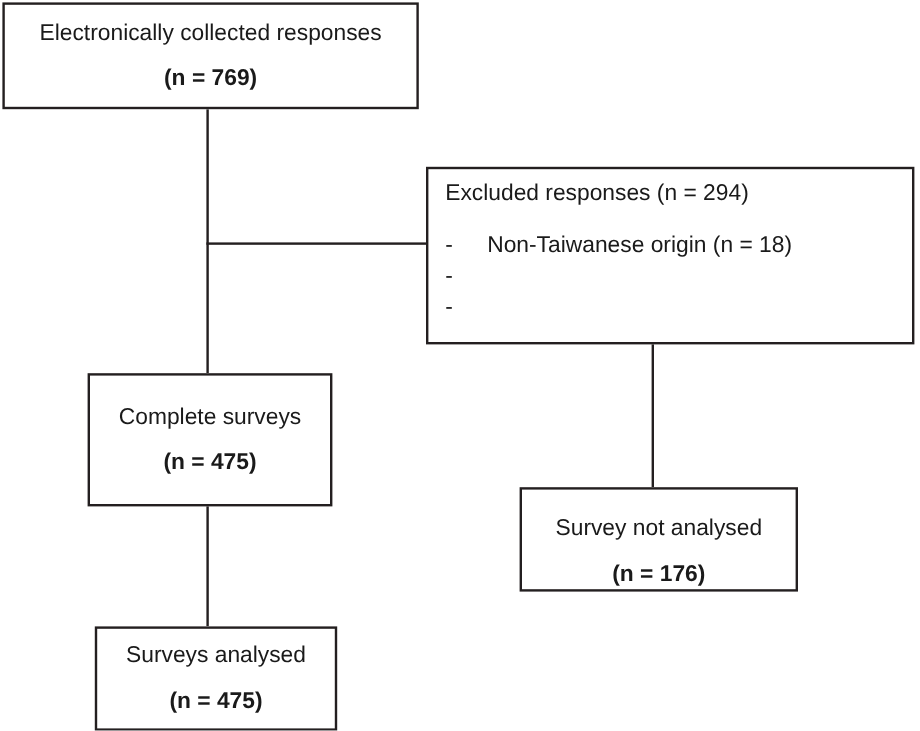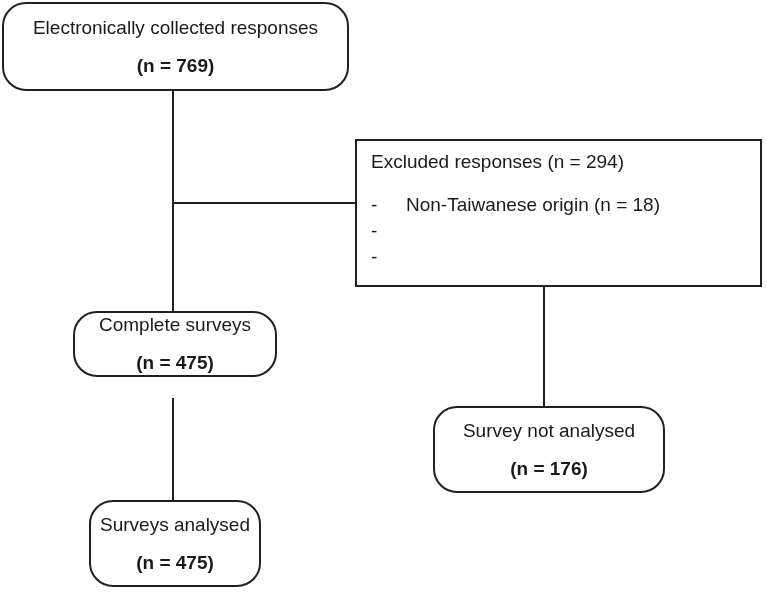"Electronically collected responses" .node-center { border-radius: 24px -> none }
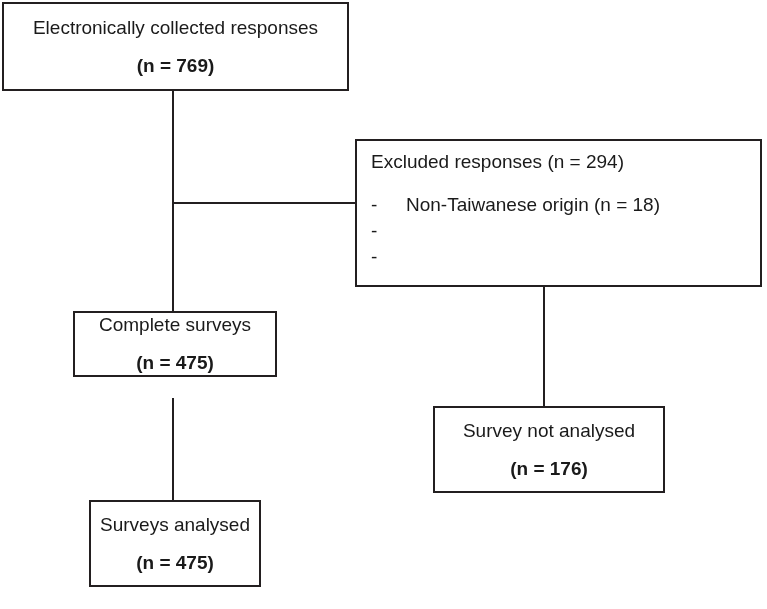"Complete surveys" div.node { height: 66px -> 111px }
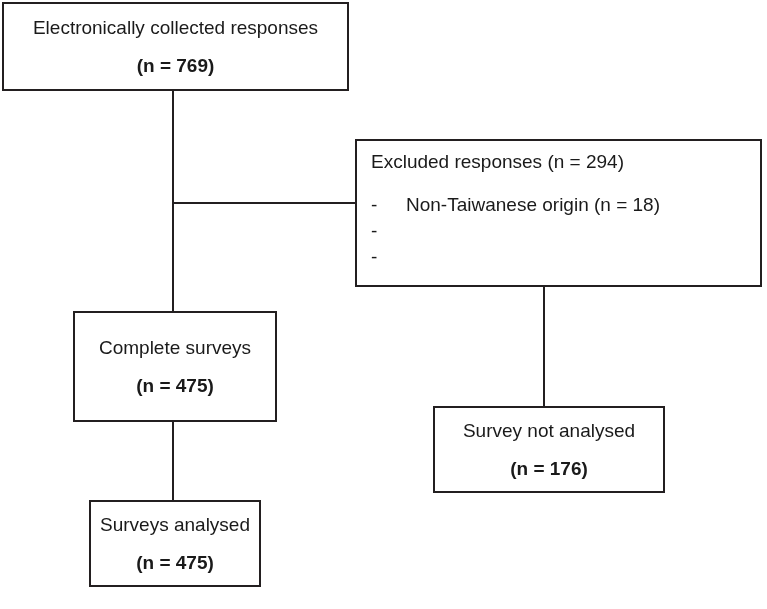"Survey not analysed" div.node { justify-content: none -> flex-end }
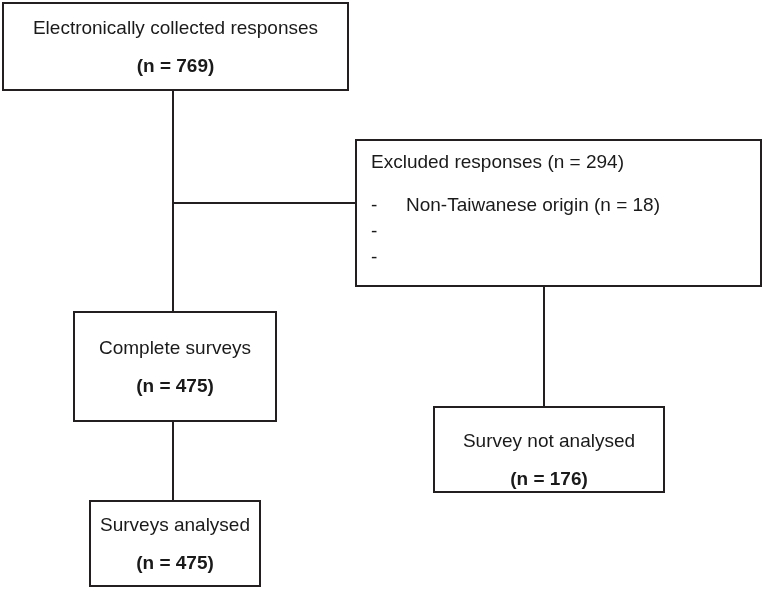"Surveys analysed" div.node { margin-left: 10px -> none; top: 500px -> 522px; width: 172px -> 202px }
